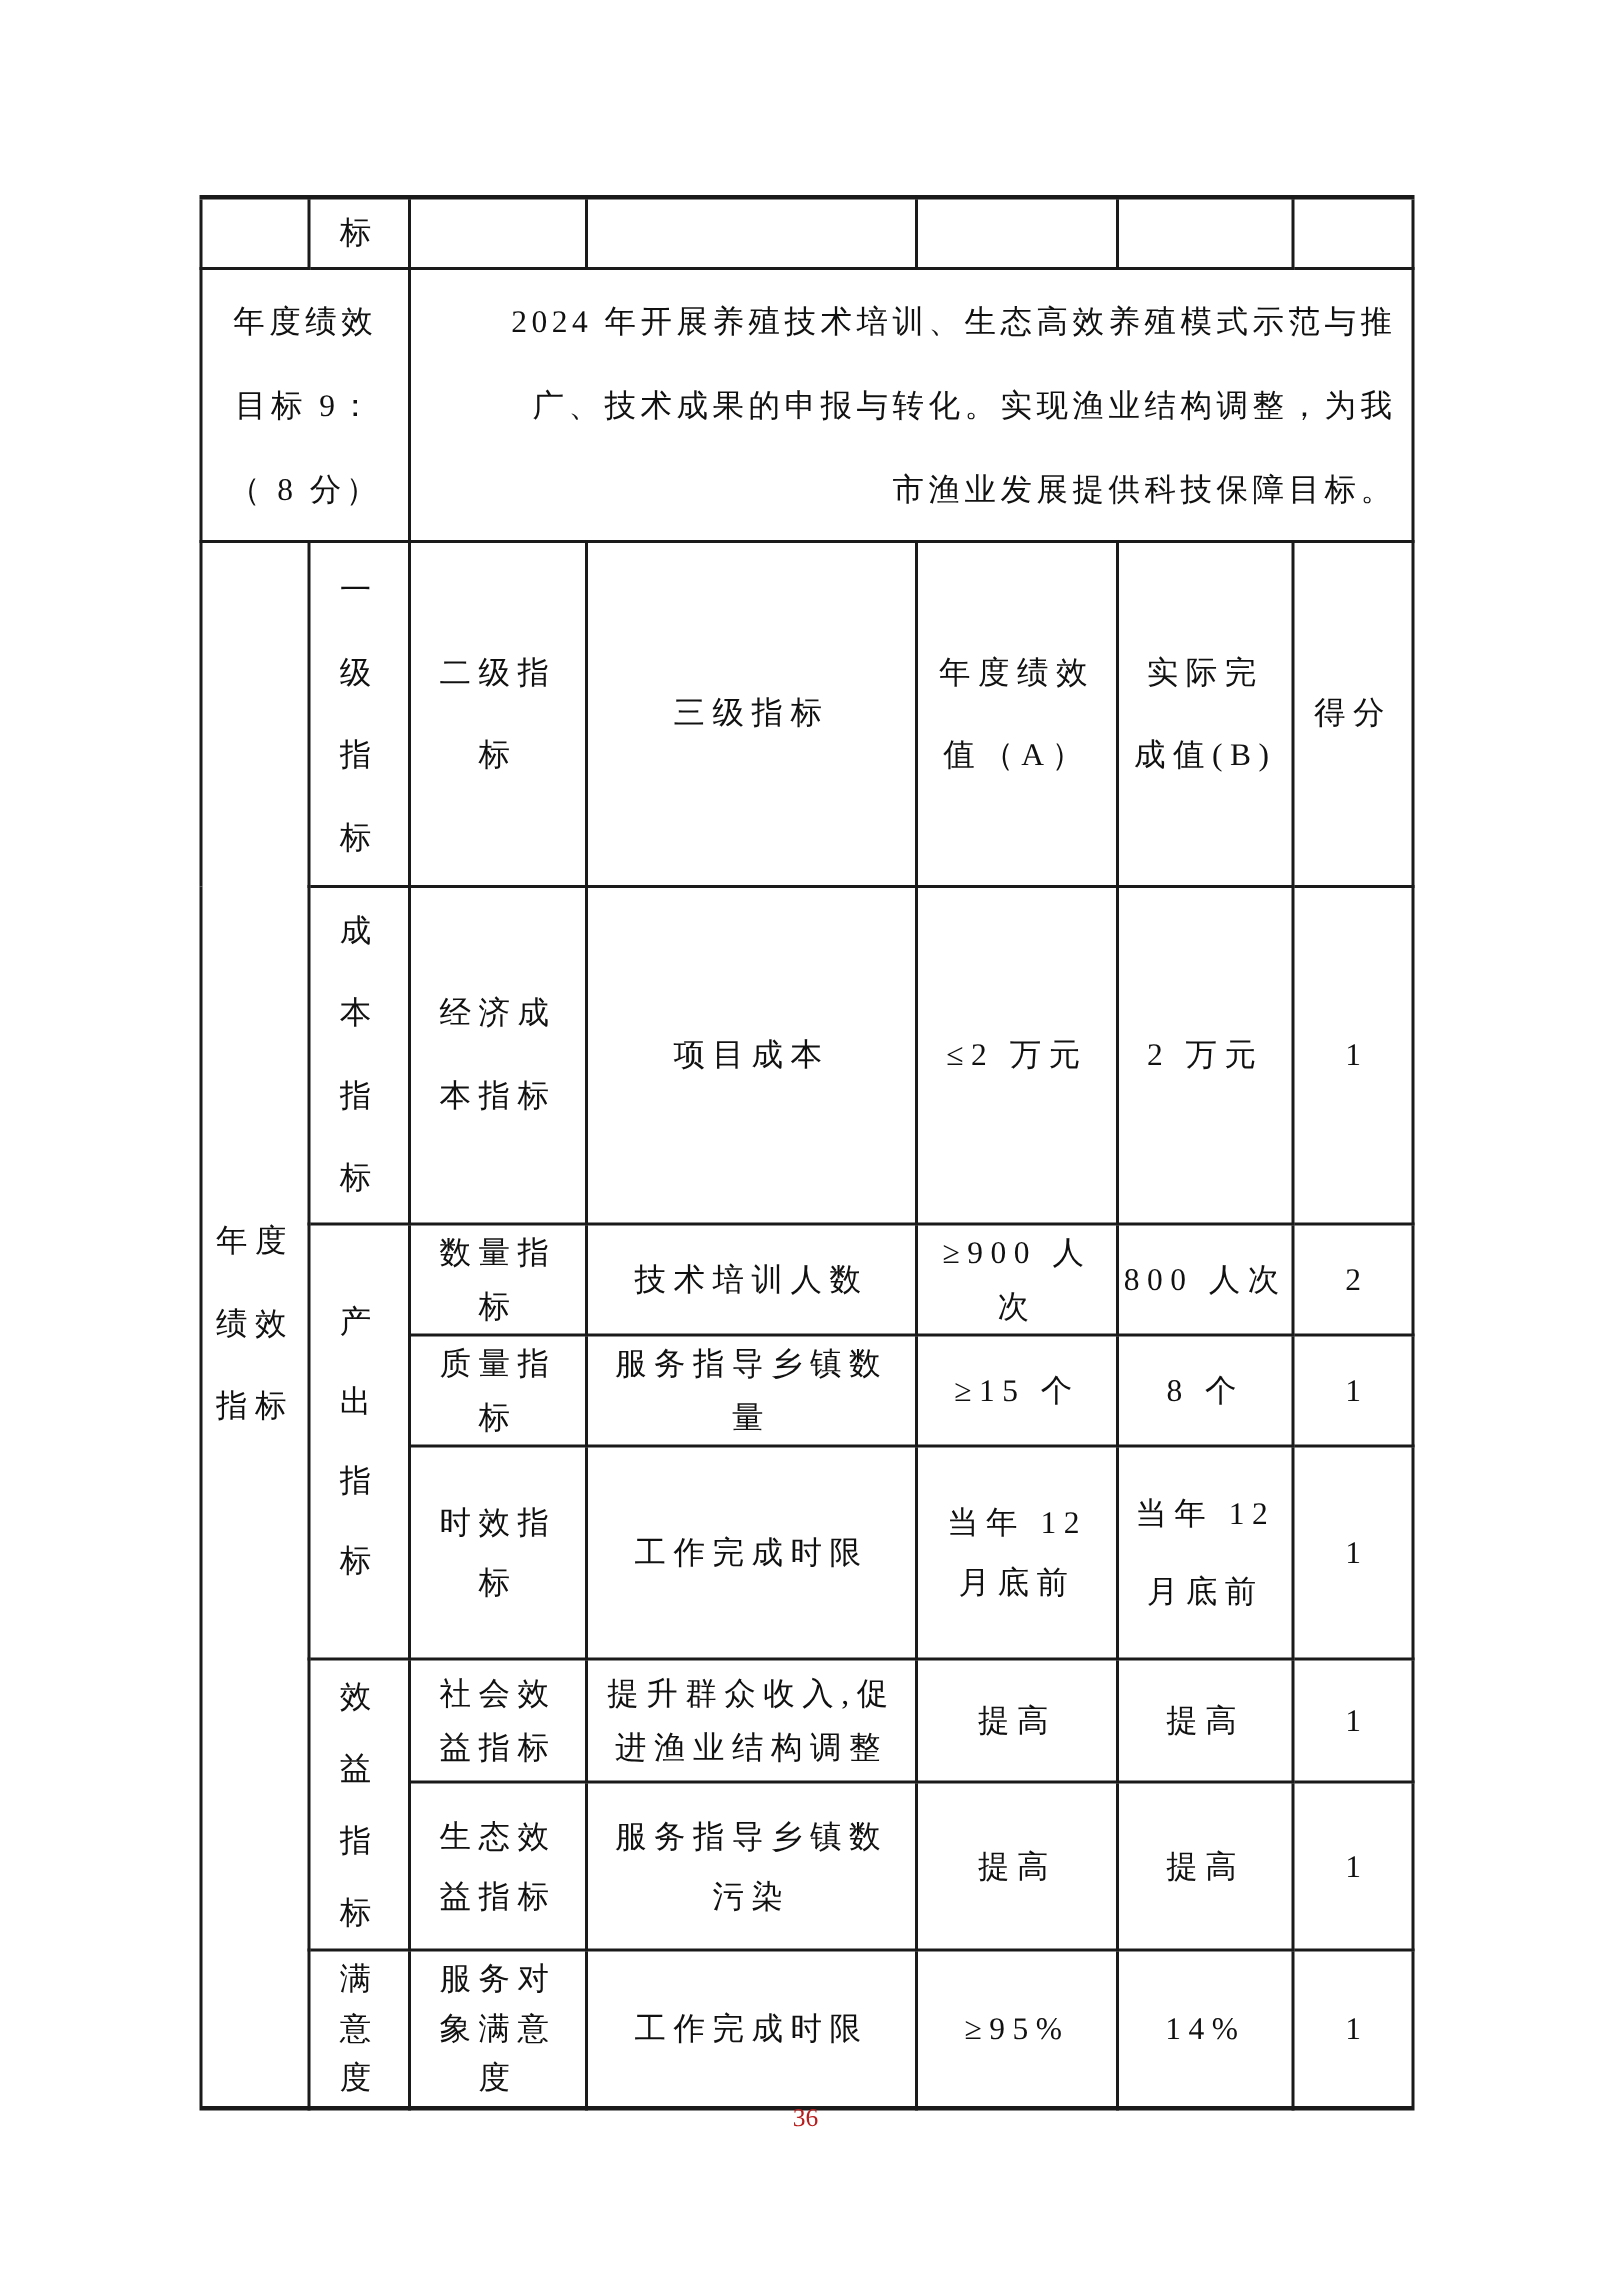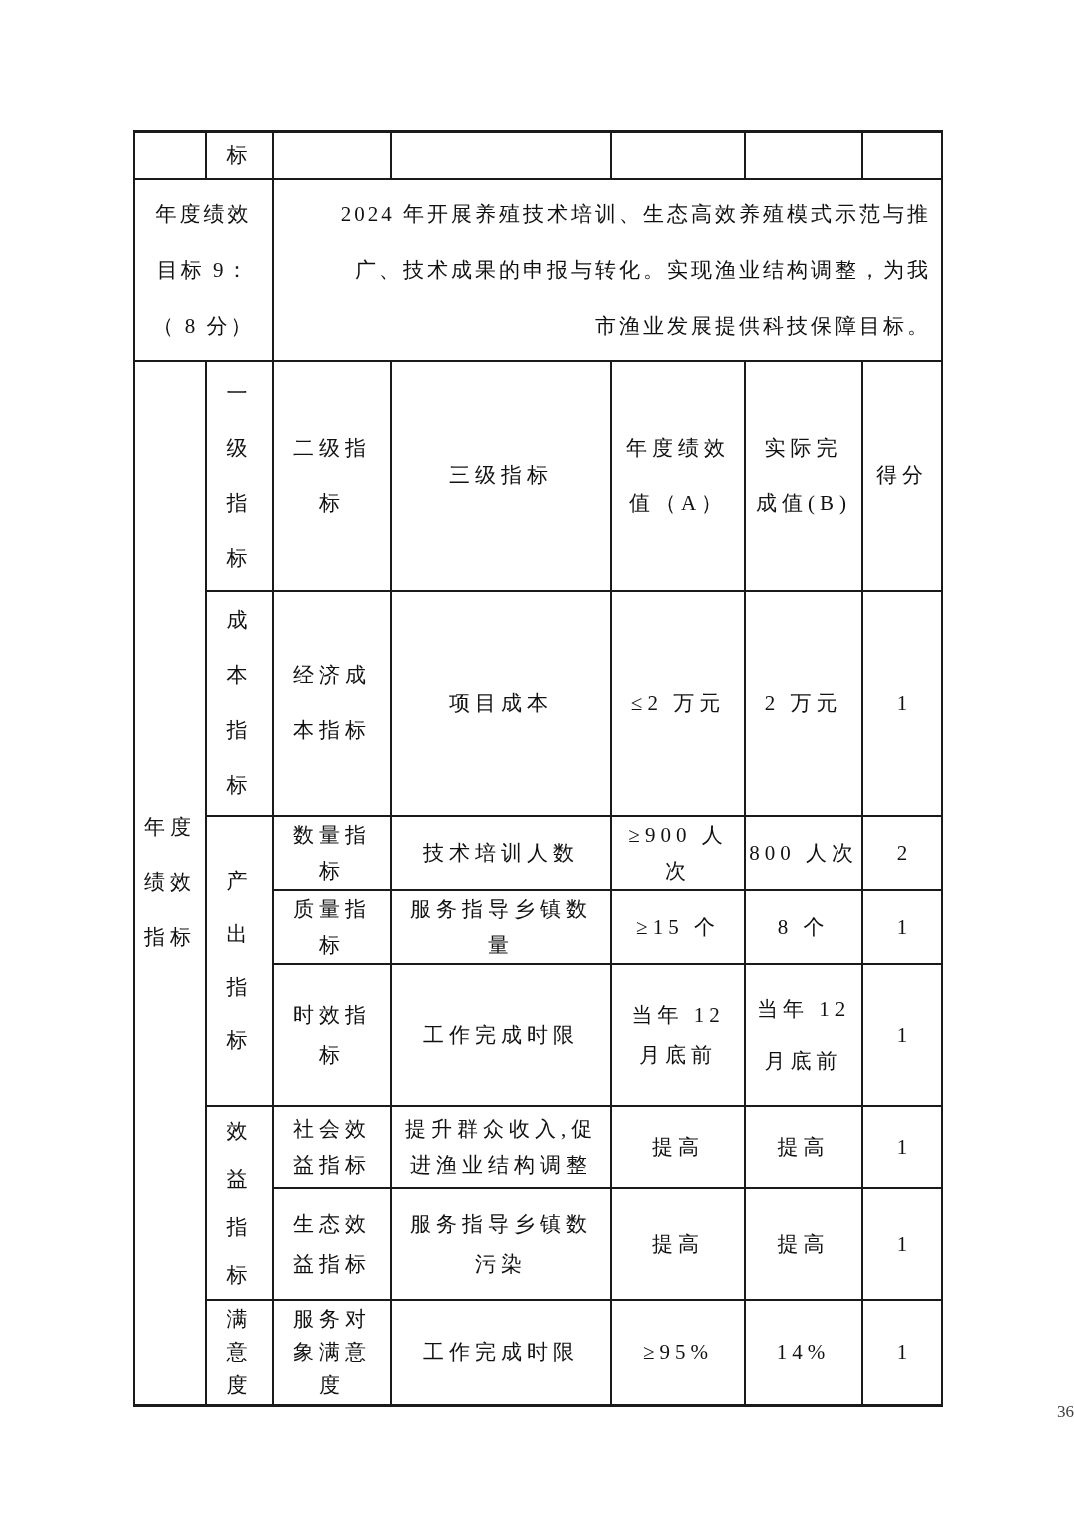"36" .page-number { color: #404040 -> #b91c1c; text-align: right -> center }
